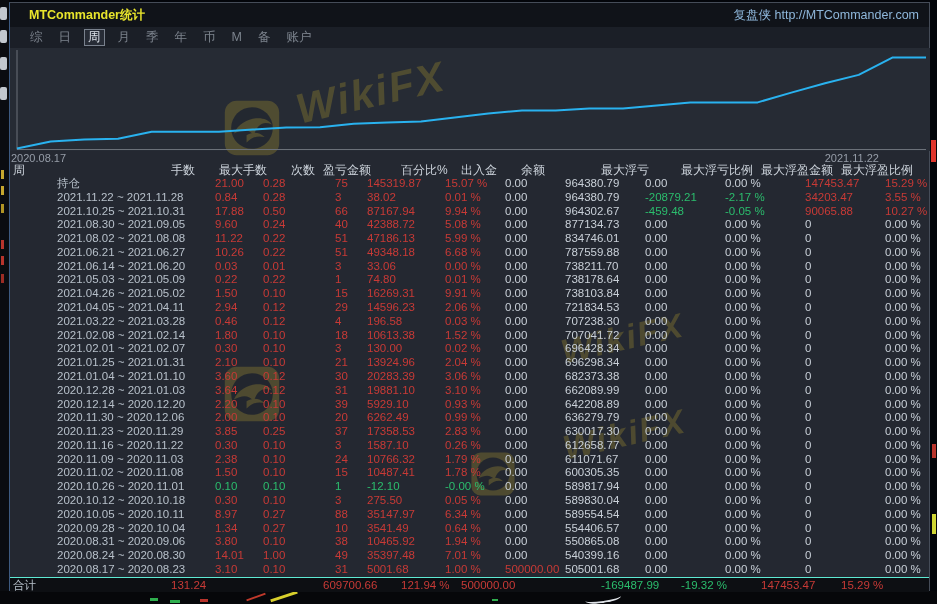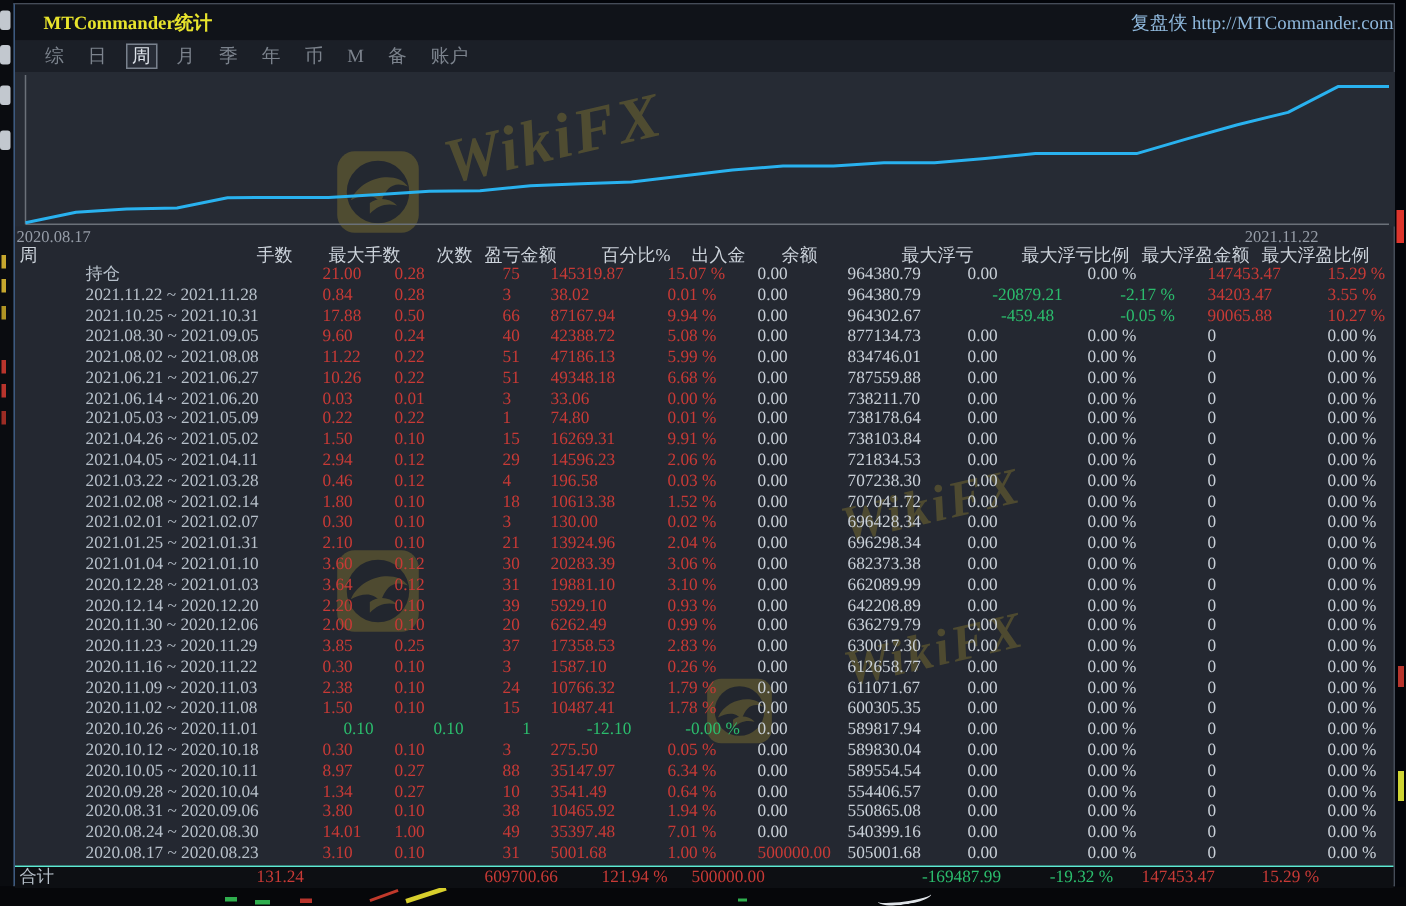"MTCommander统计" .screen { font-family: Liberation Serif, serif -> Liberation Sans, sans-serif }
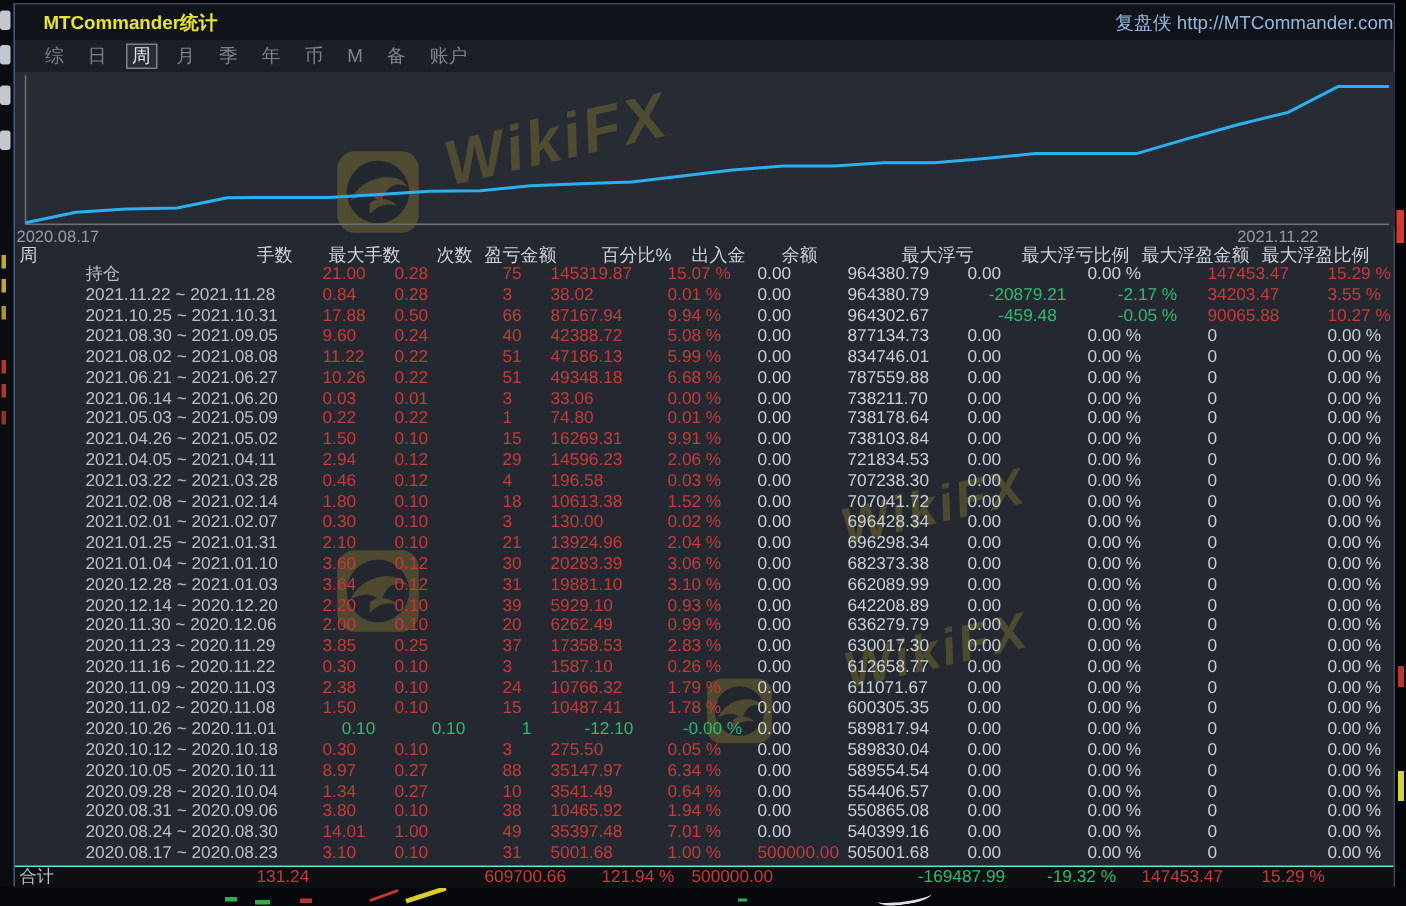"复盘侠 http://MTCommander.com" .brand { padding-right: none -> 10px }
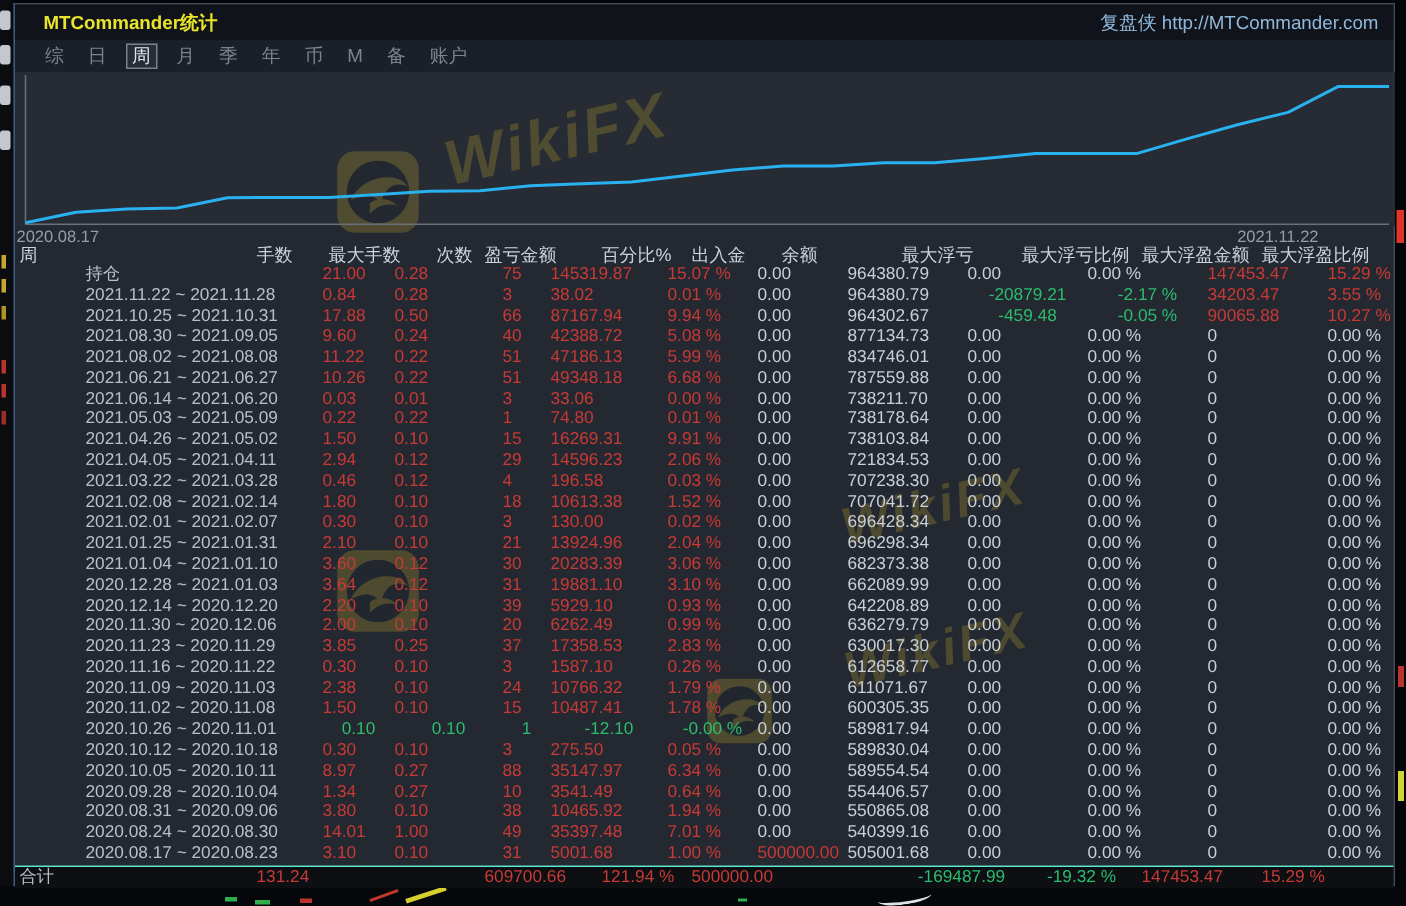"-20879.21" .c-green { text-align: center -> none }
